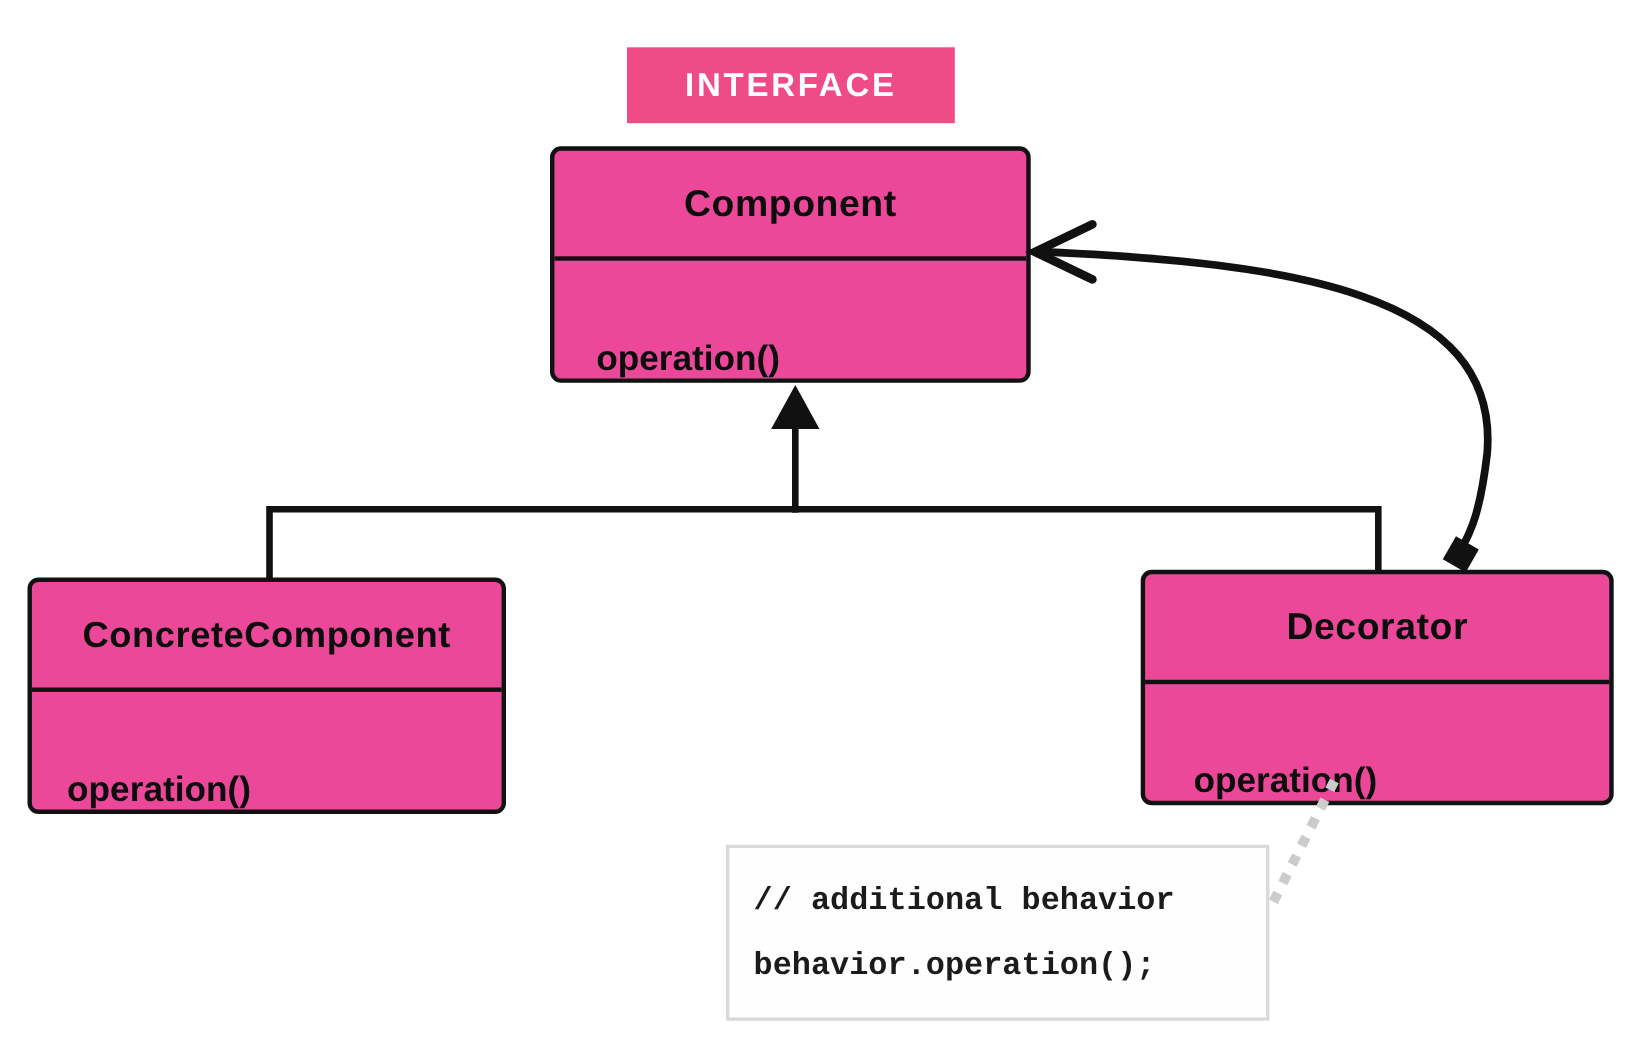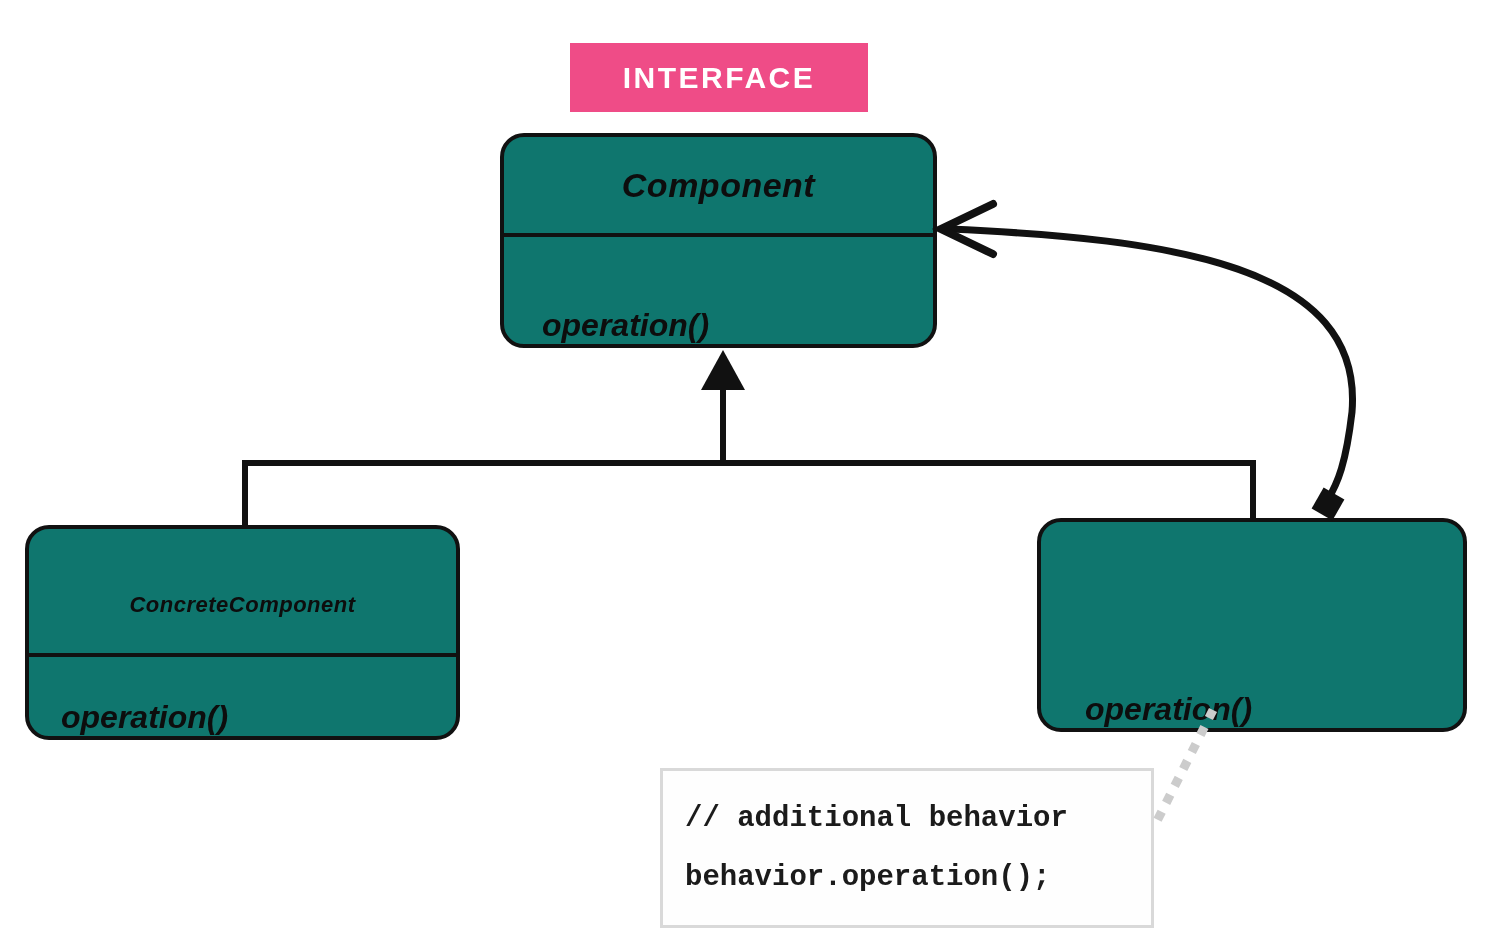"Component" .uml-box { background: #0f766e -> #ec4899; border-radius: 24px -> 10px; font-style: italic -> none }
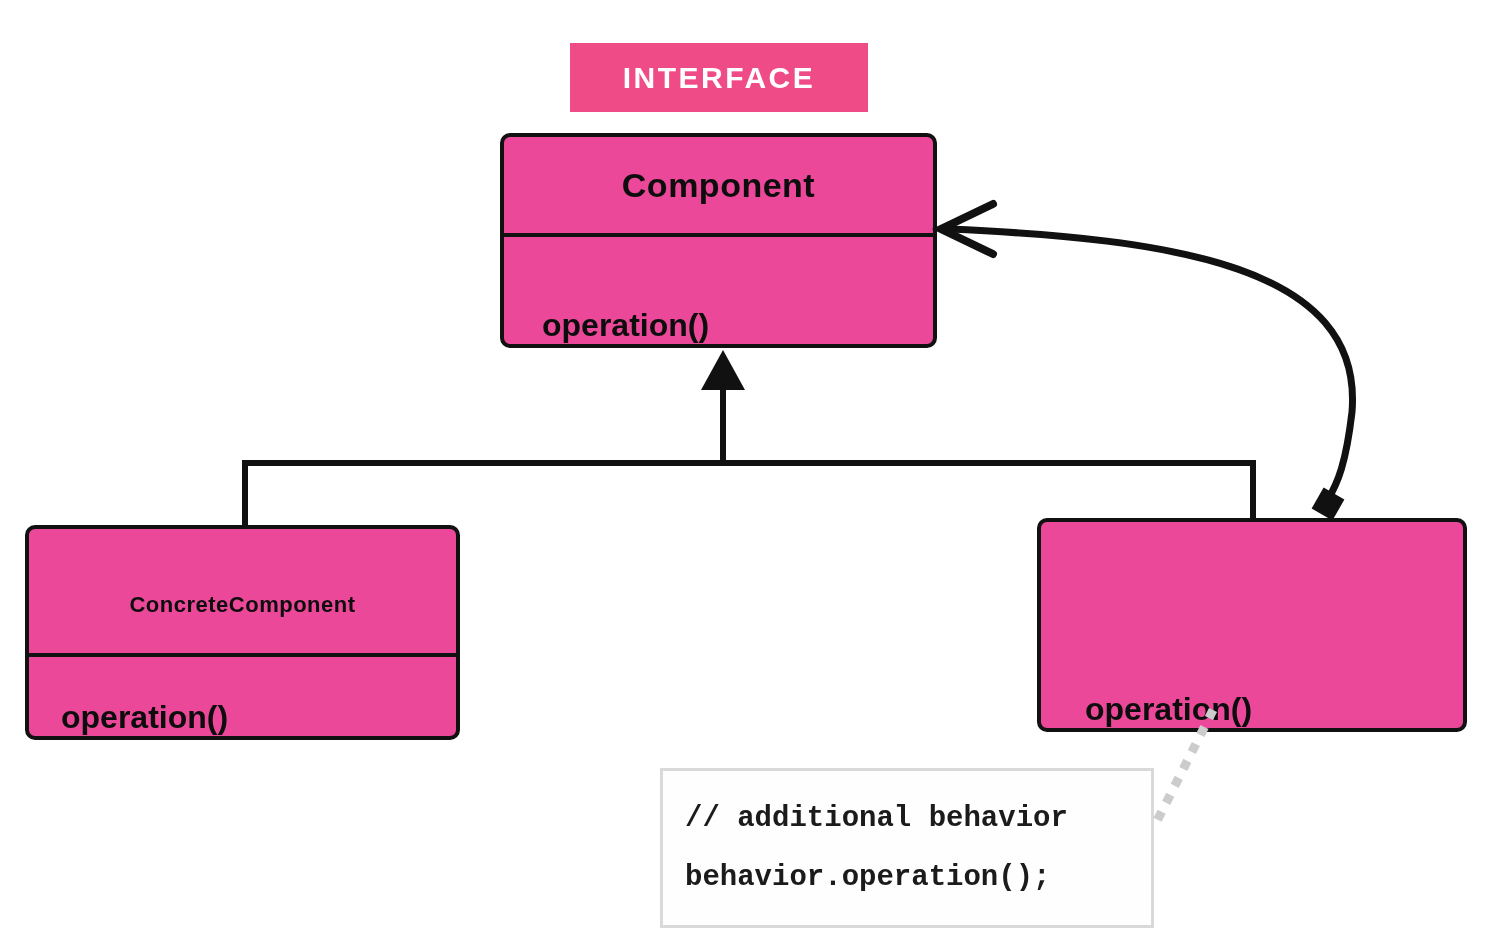"ConcreteComponent" .box-concrete .title { font-size: 22px -> 33px; margin-top: 28px -> none }
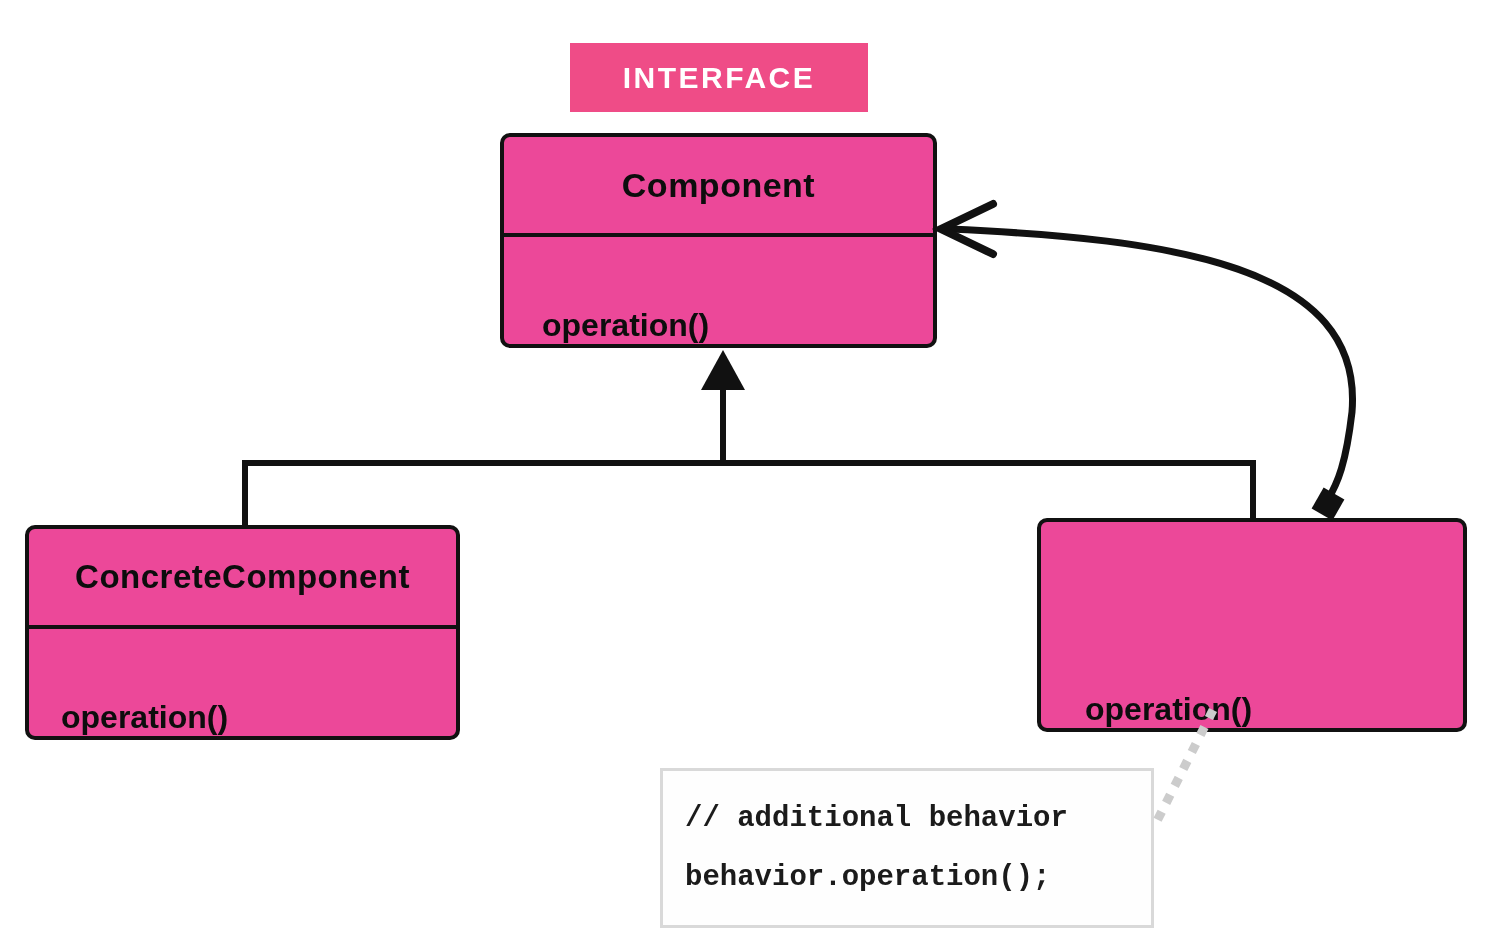"Decorator" div.title { html: none -> <div>Decorator</div> }
